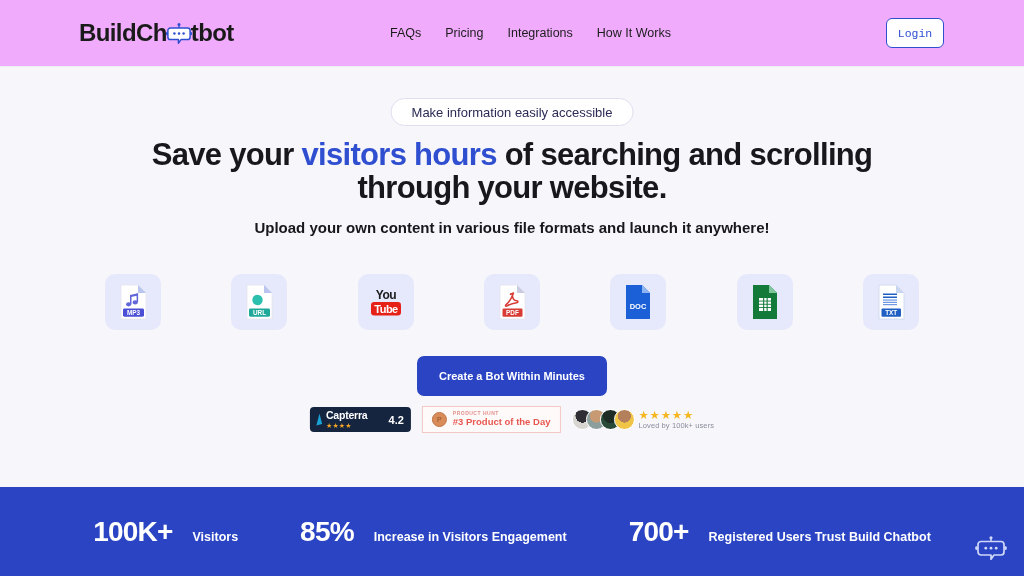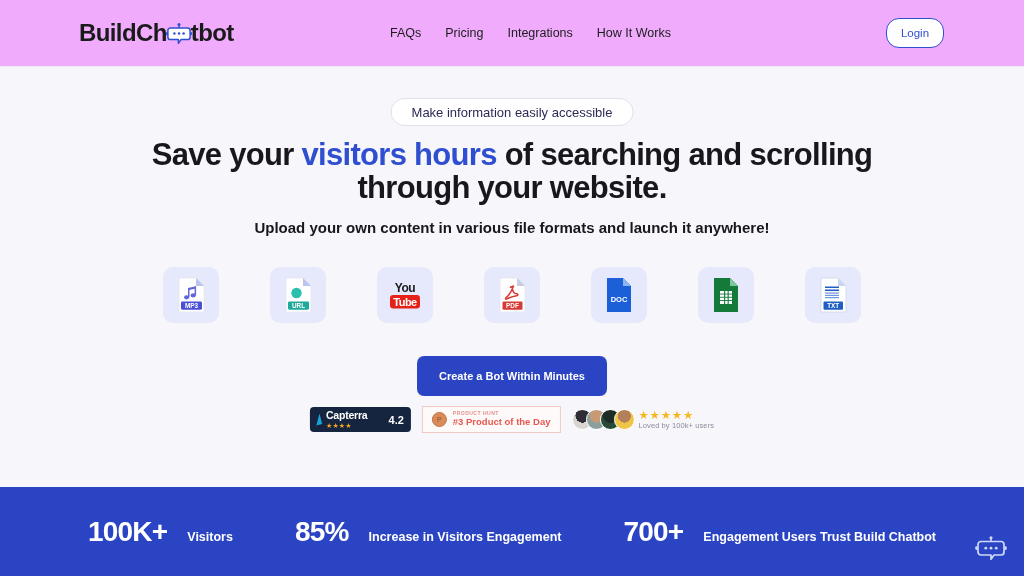"Login" .login-btn { border-radius: 13px -> 6px; font-family: Liberation Sans, sans-serif -> Liberation Mono, monospace }
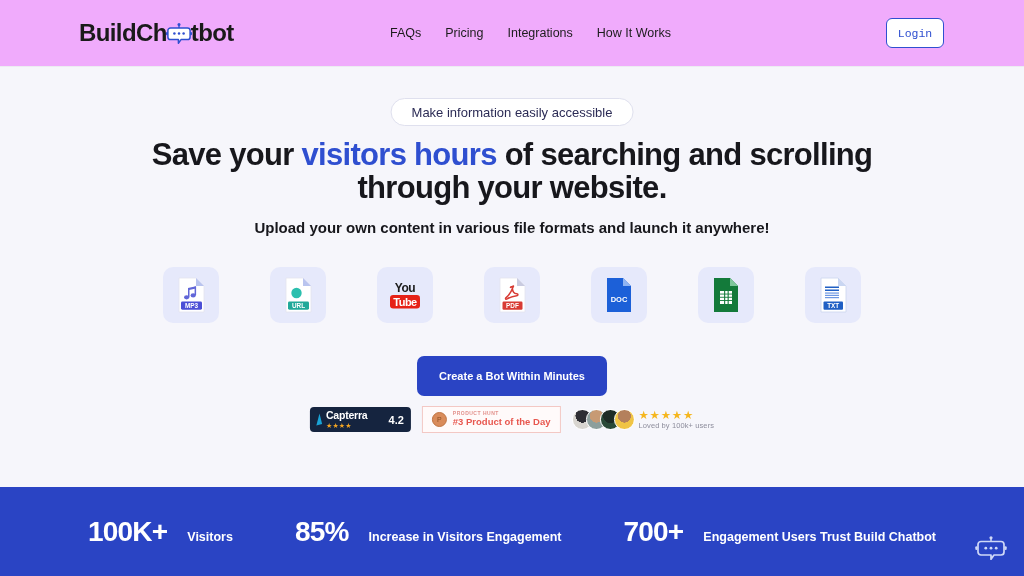"You" .formats { top: 200px -> 207px; width: 698px -> 814px }
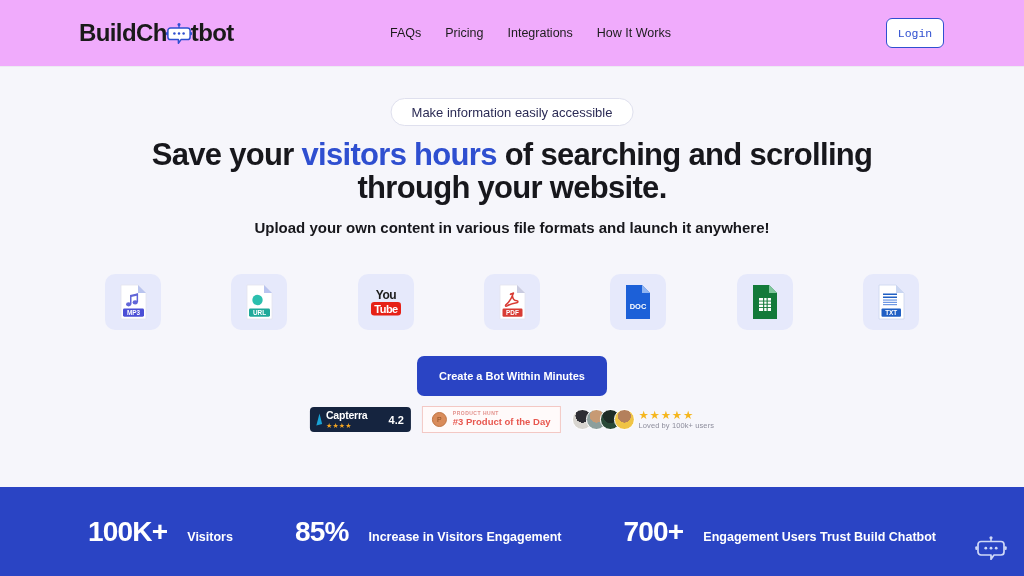"Engagement Users Trust Build Chatbot" span.lbl { text: Engagement -> Registered }
